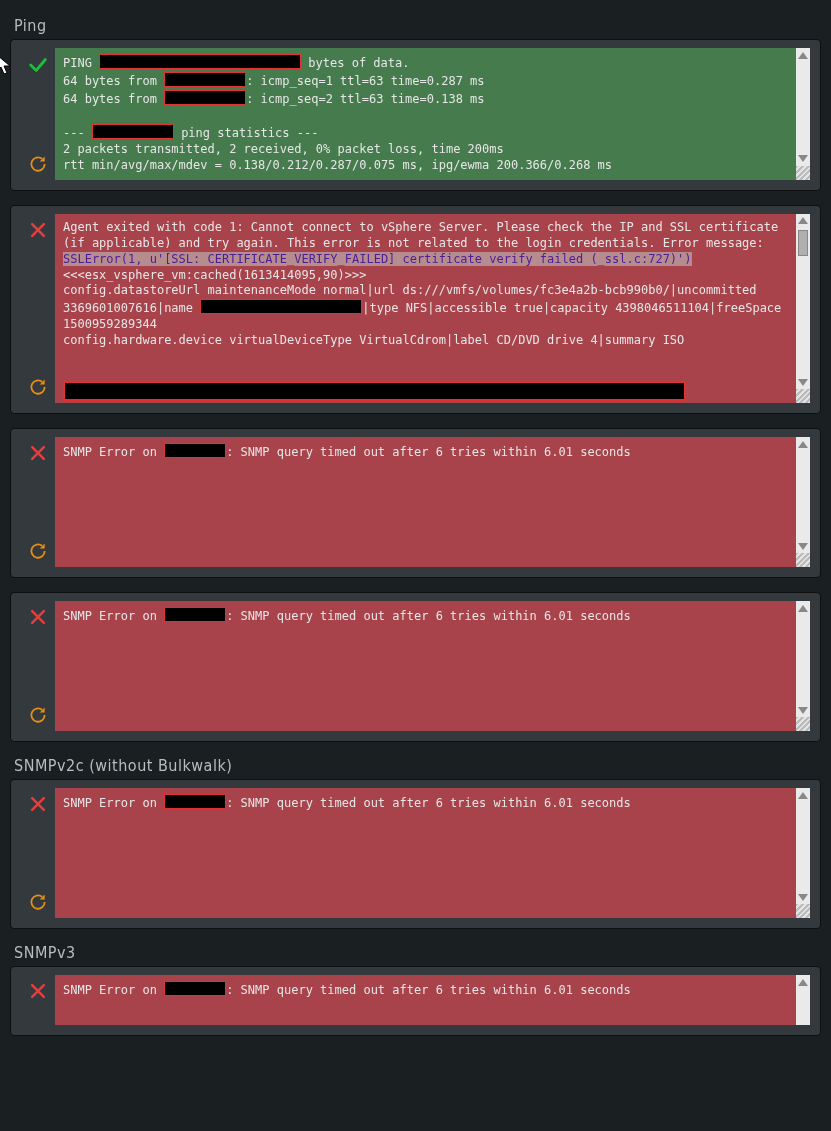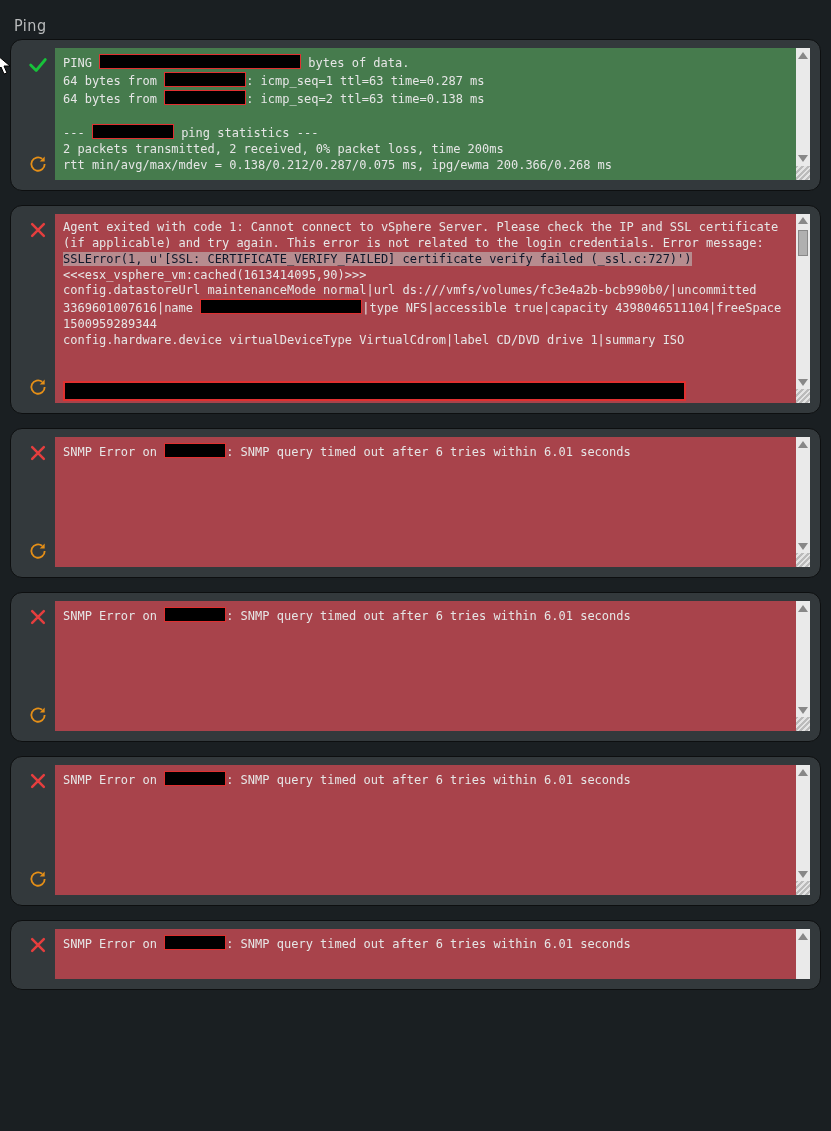"PING bytes of data. 64" .panel { border-radius: 12px -> 4px }
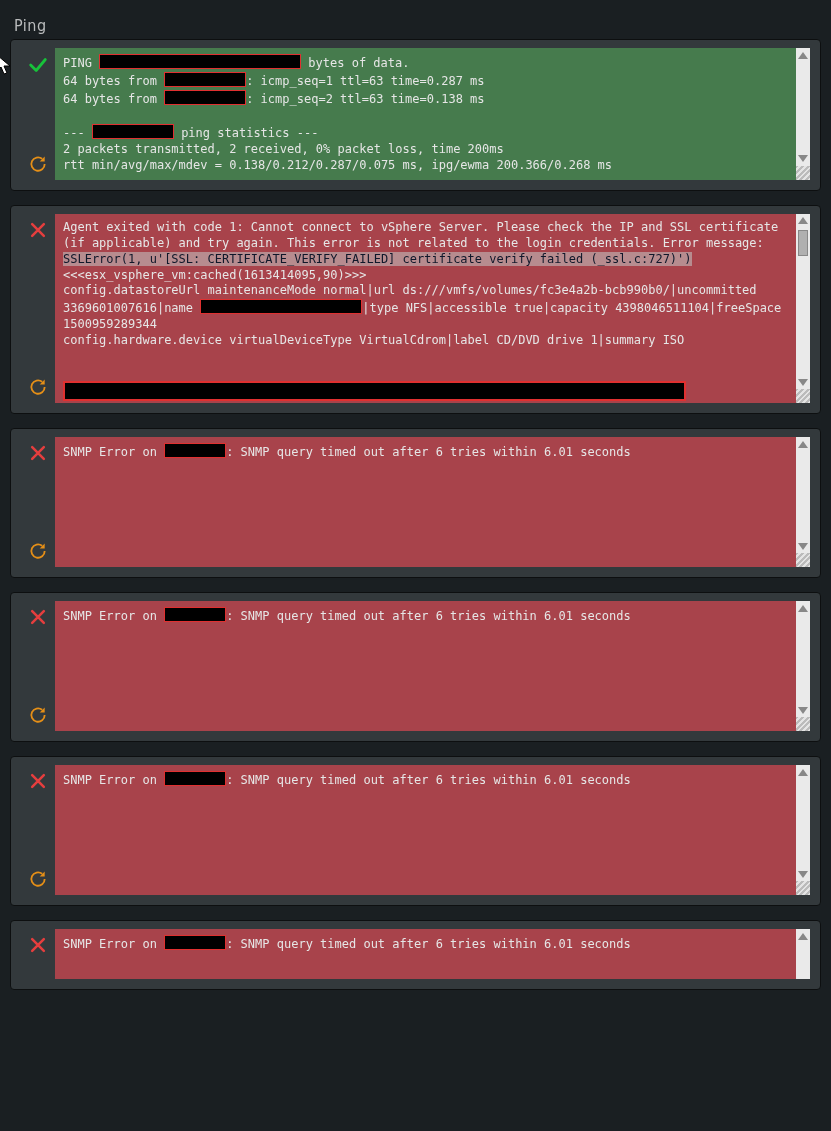"SSLError(1, u'[SSL:" .hilite { color: #0f172a -> #4c1d95 }
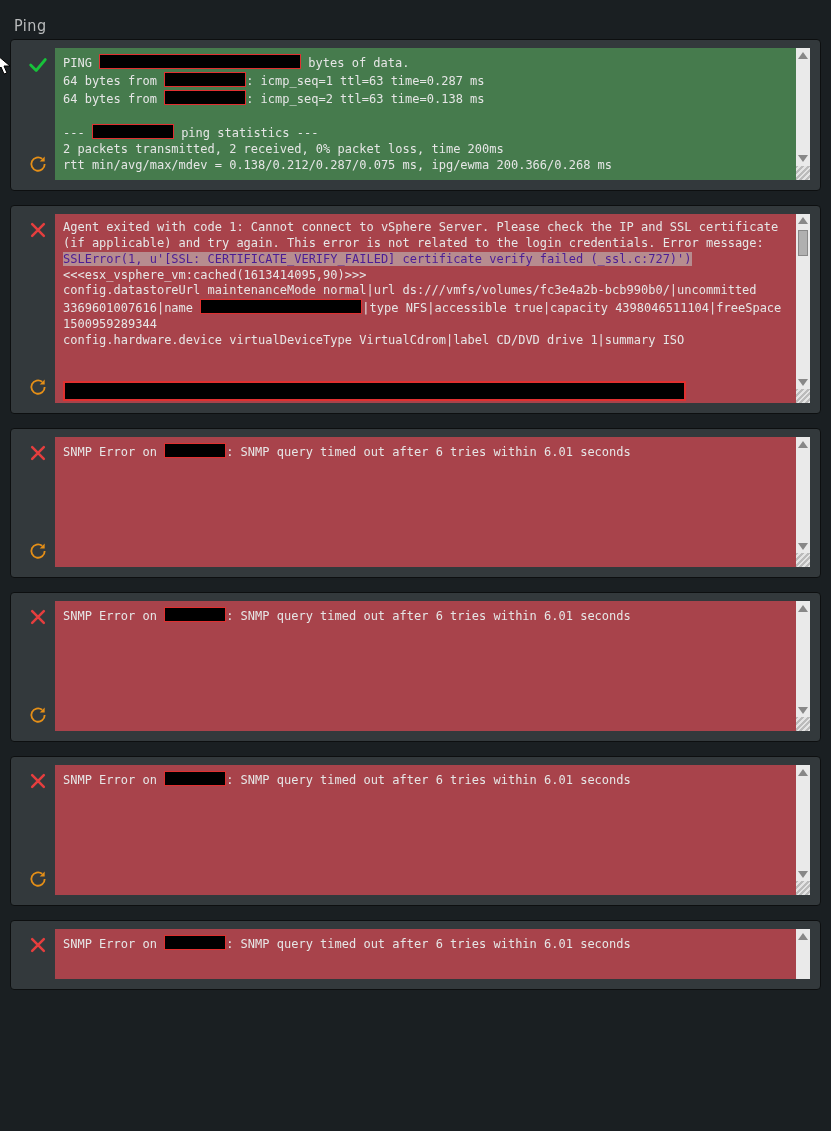"config.hardware.device virtualDeviceType" span { text: 1 -> 4 }
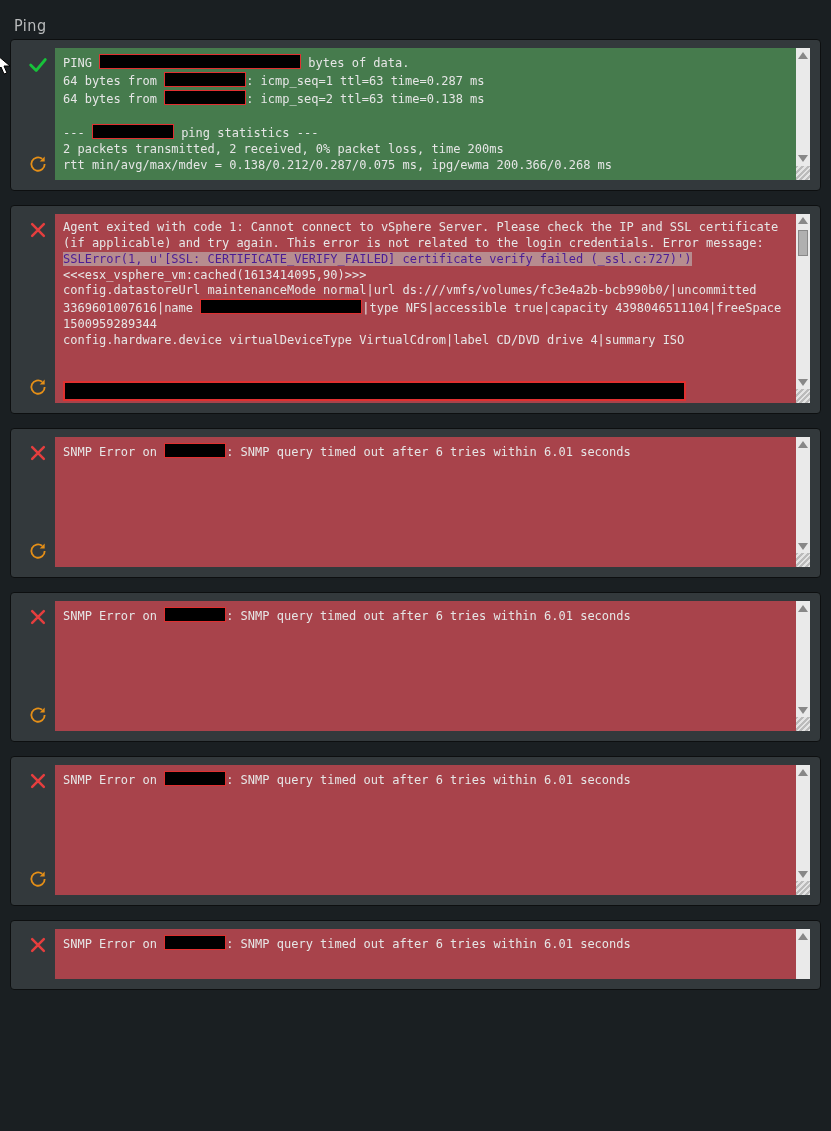"SNMPv2c (without Bulkwalk)" div.section-title { html: none -> <div>SNMPv2c (without Bulkwalk)</div> }
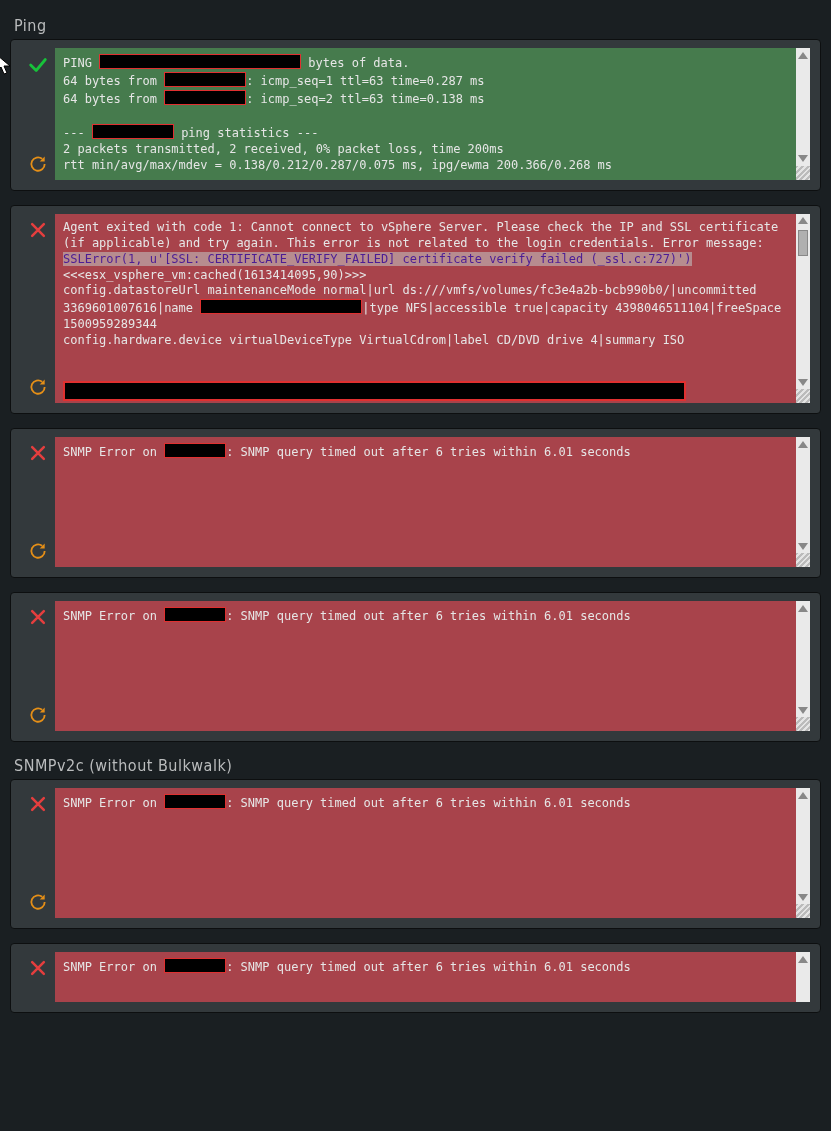"SNMPv3" div.section-title { html: none -> <div>SNMPv3</div> }
